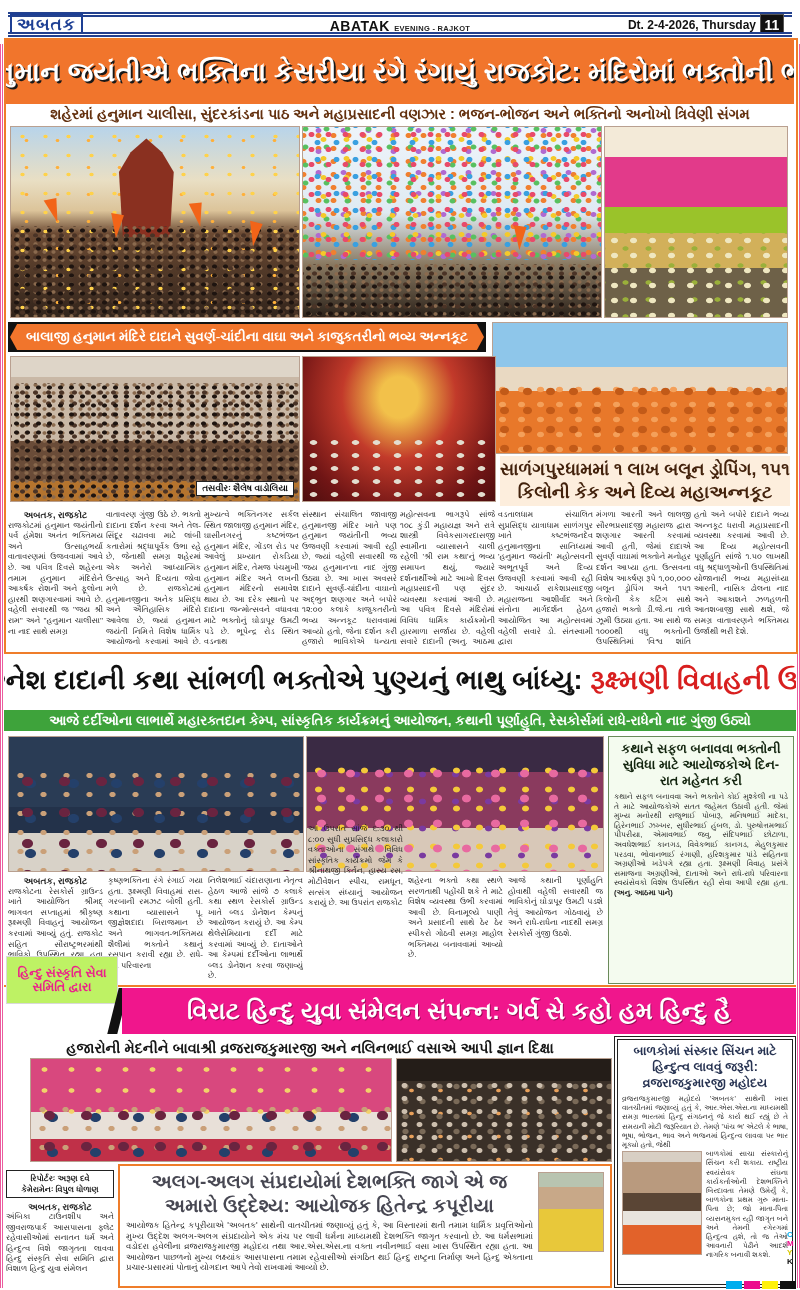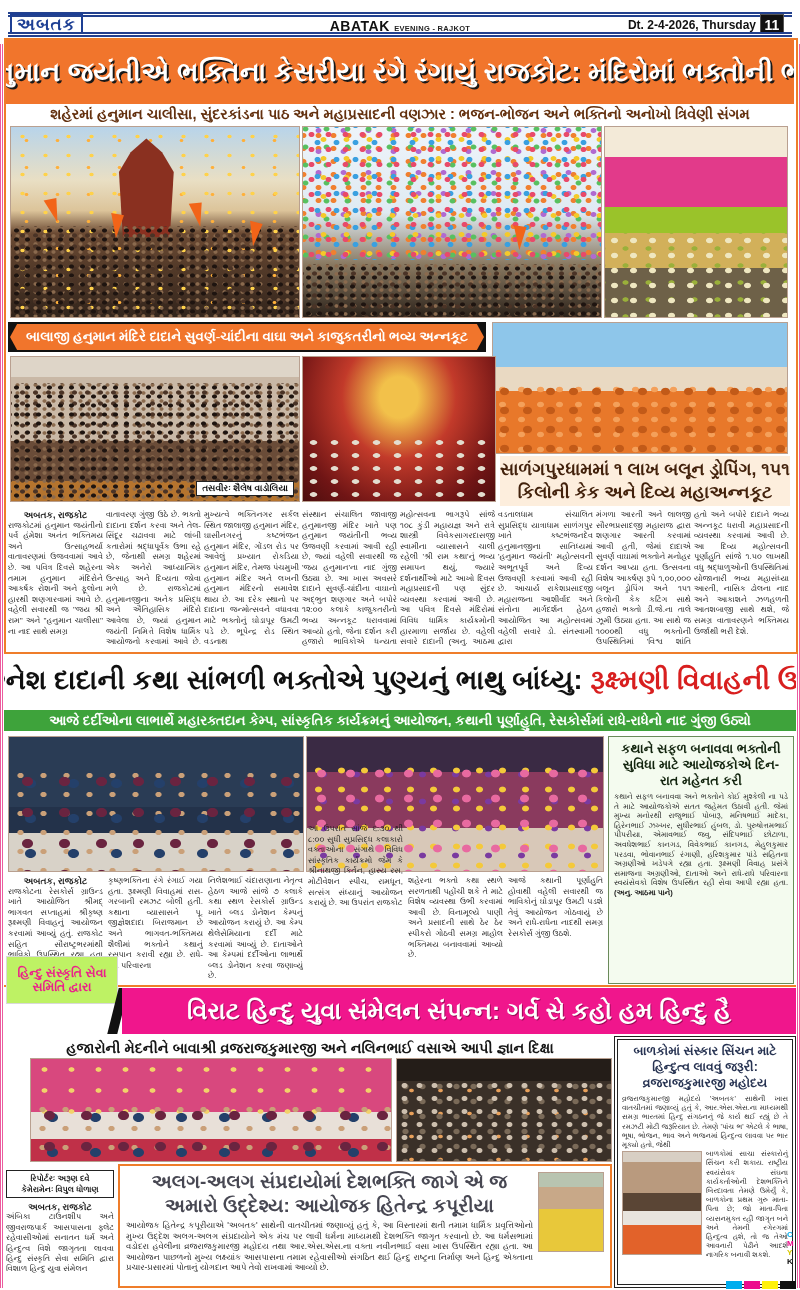"વ્રજરાજકુમારજી મહોદયે 'અબતક' સાથેની ખાસ" p { text: રમઝટી -> સમયની }
